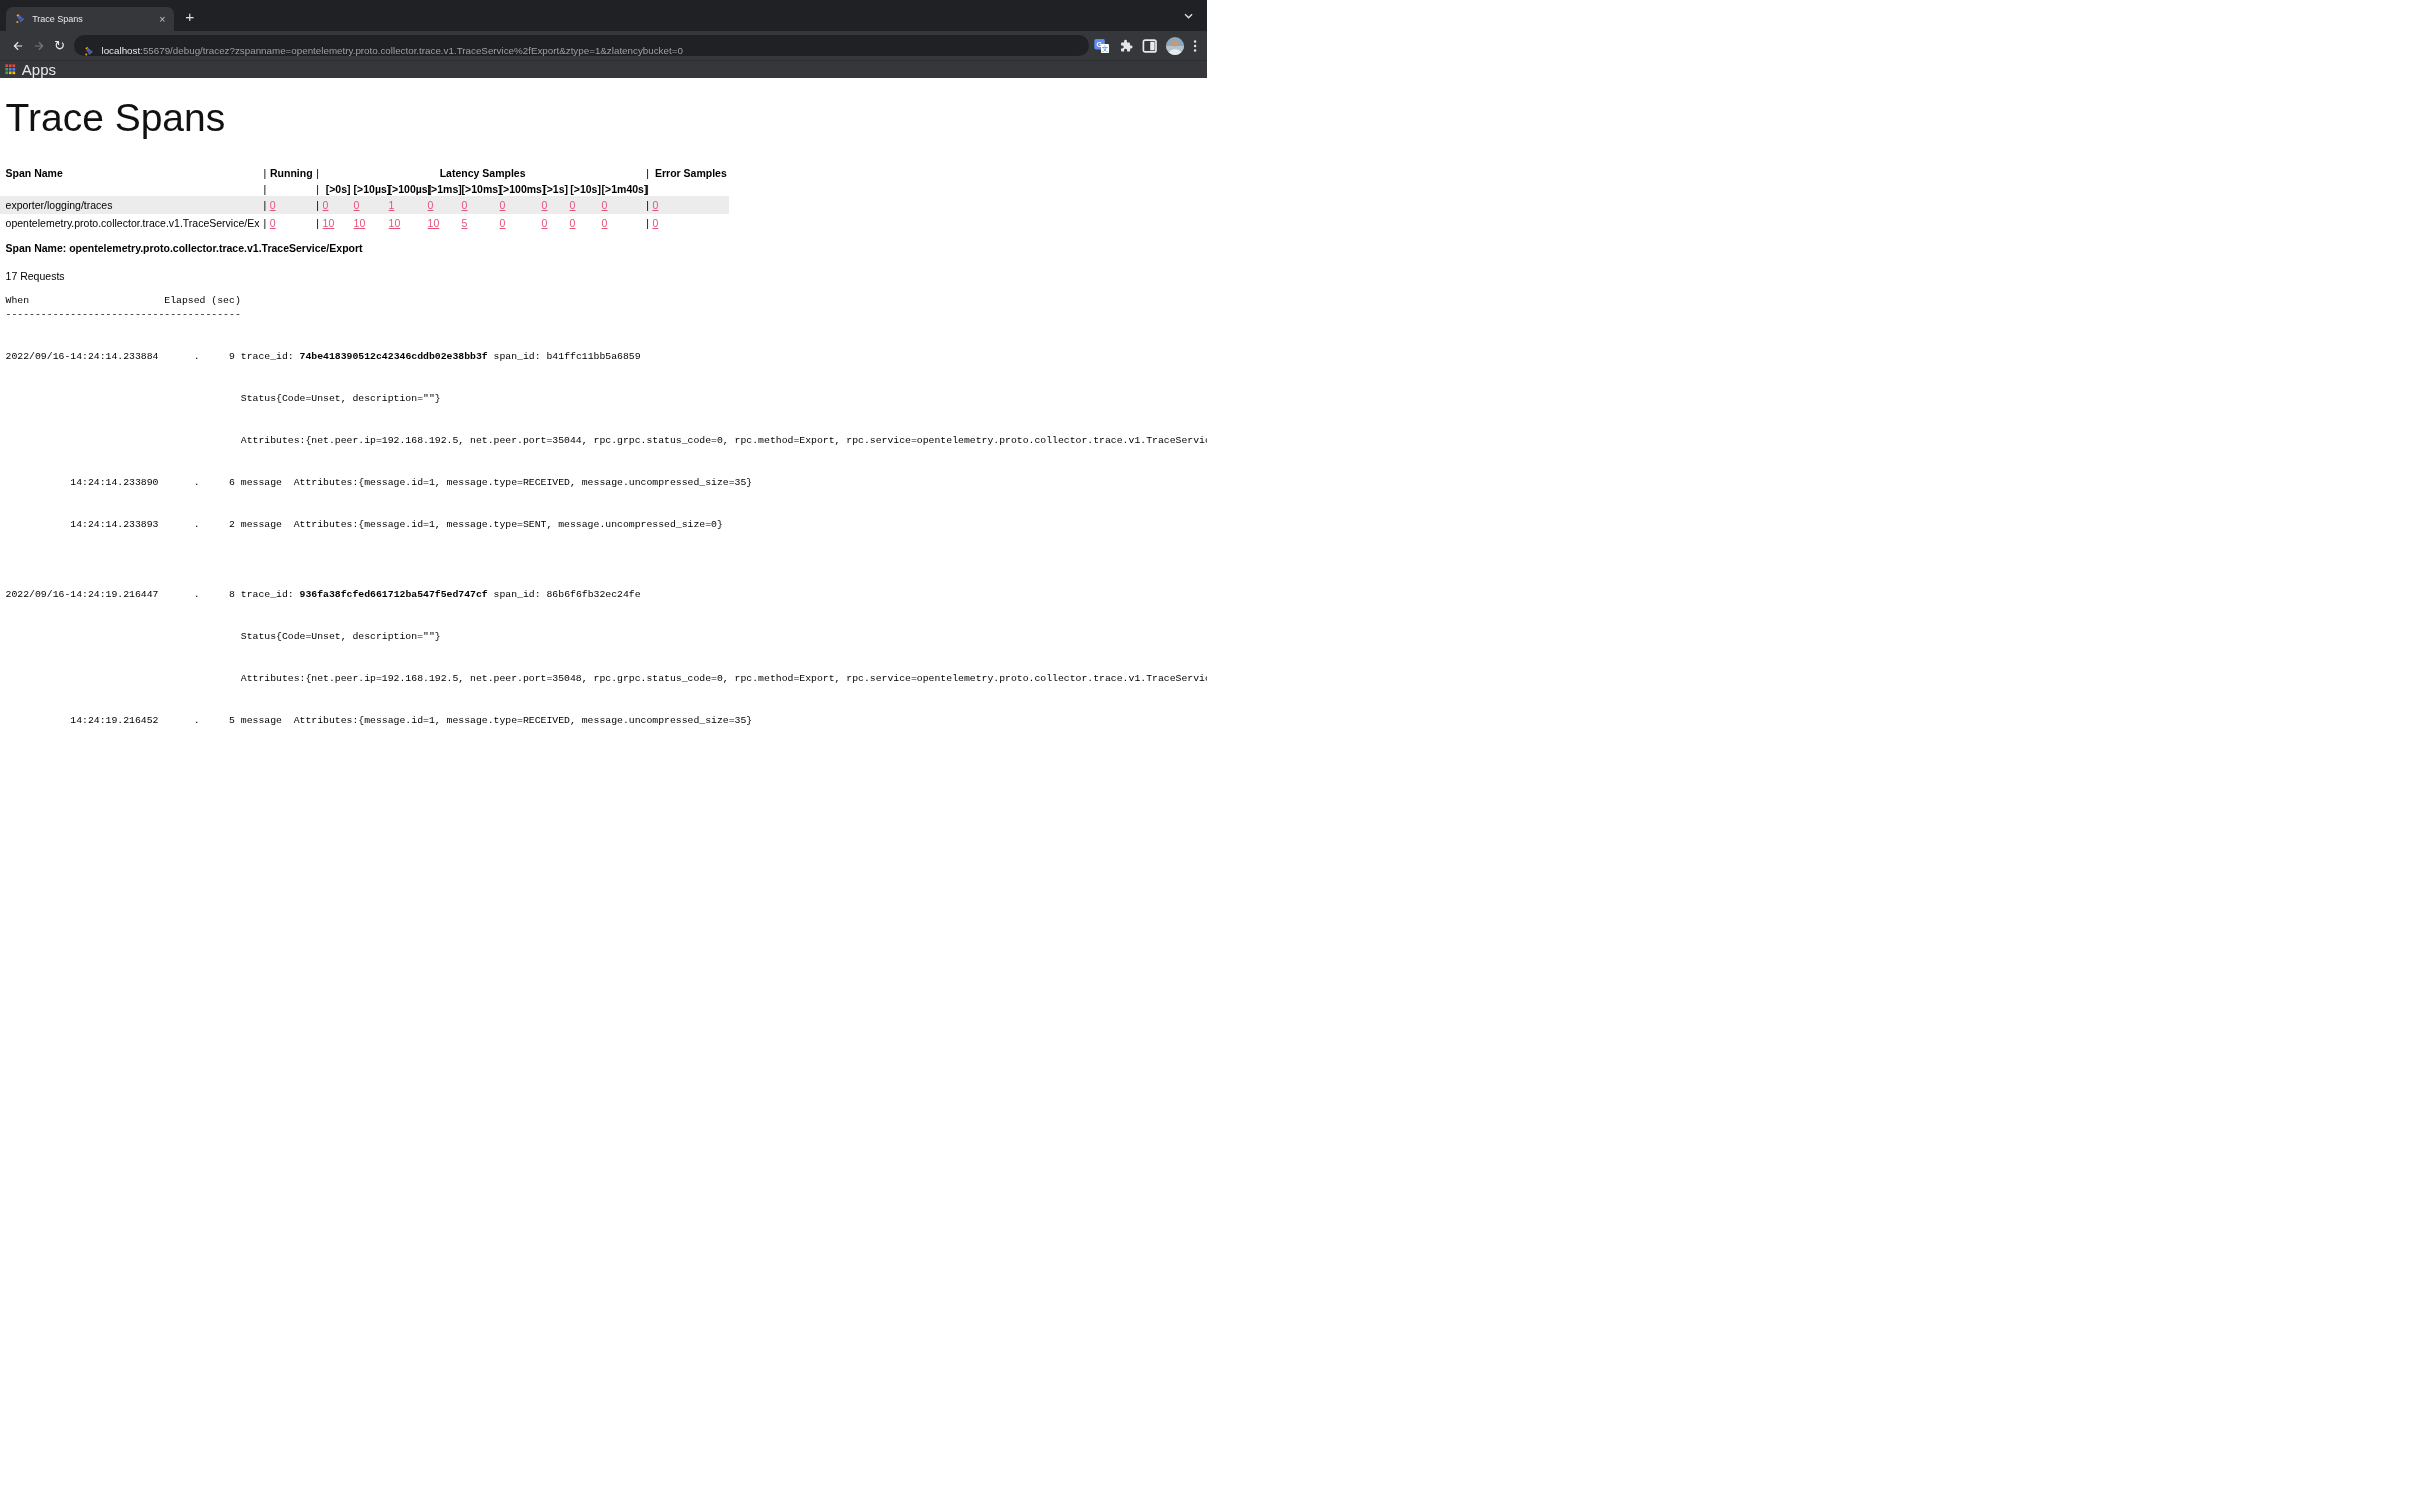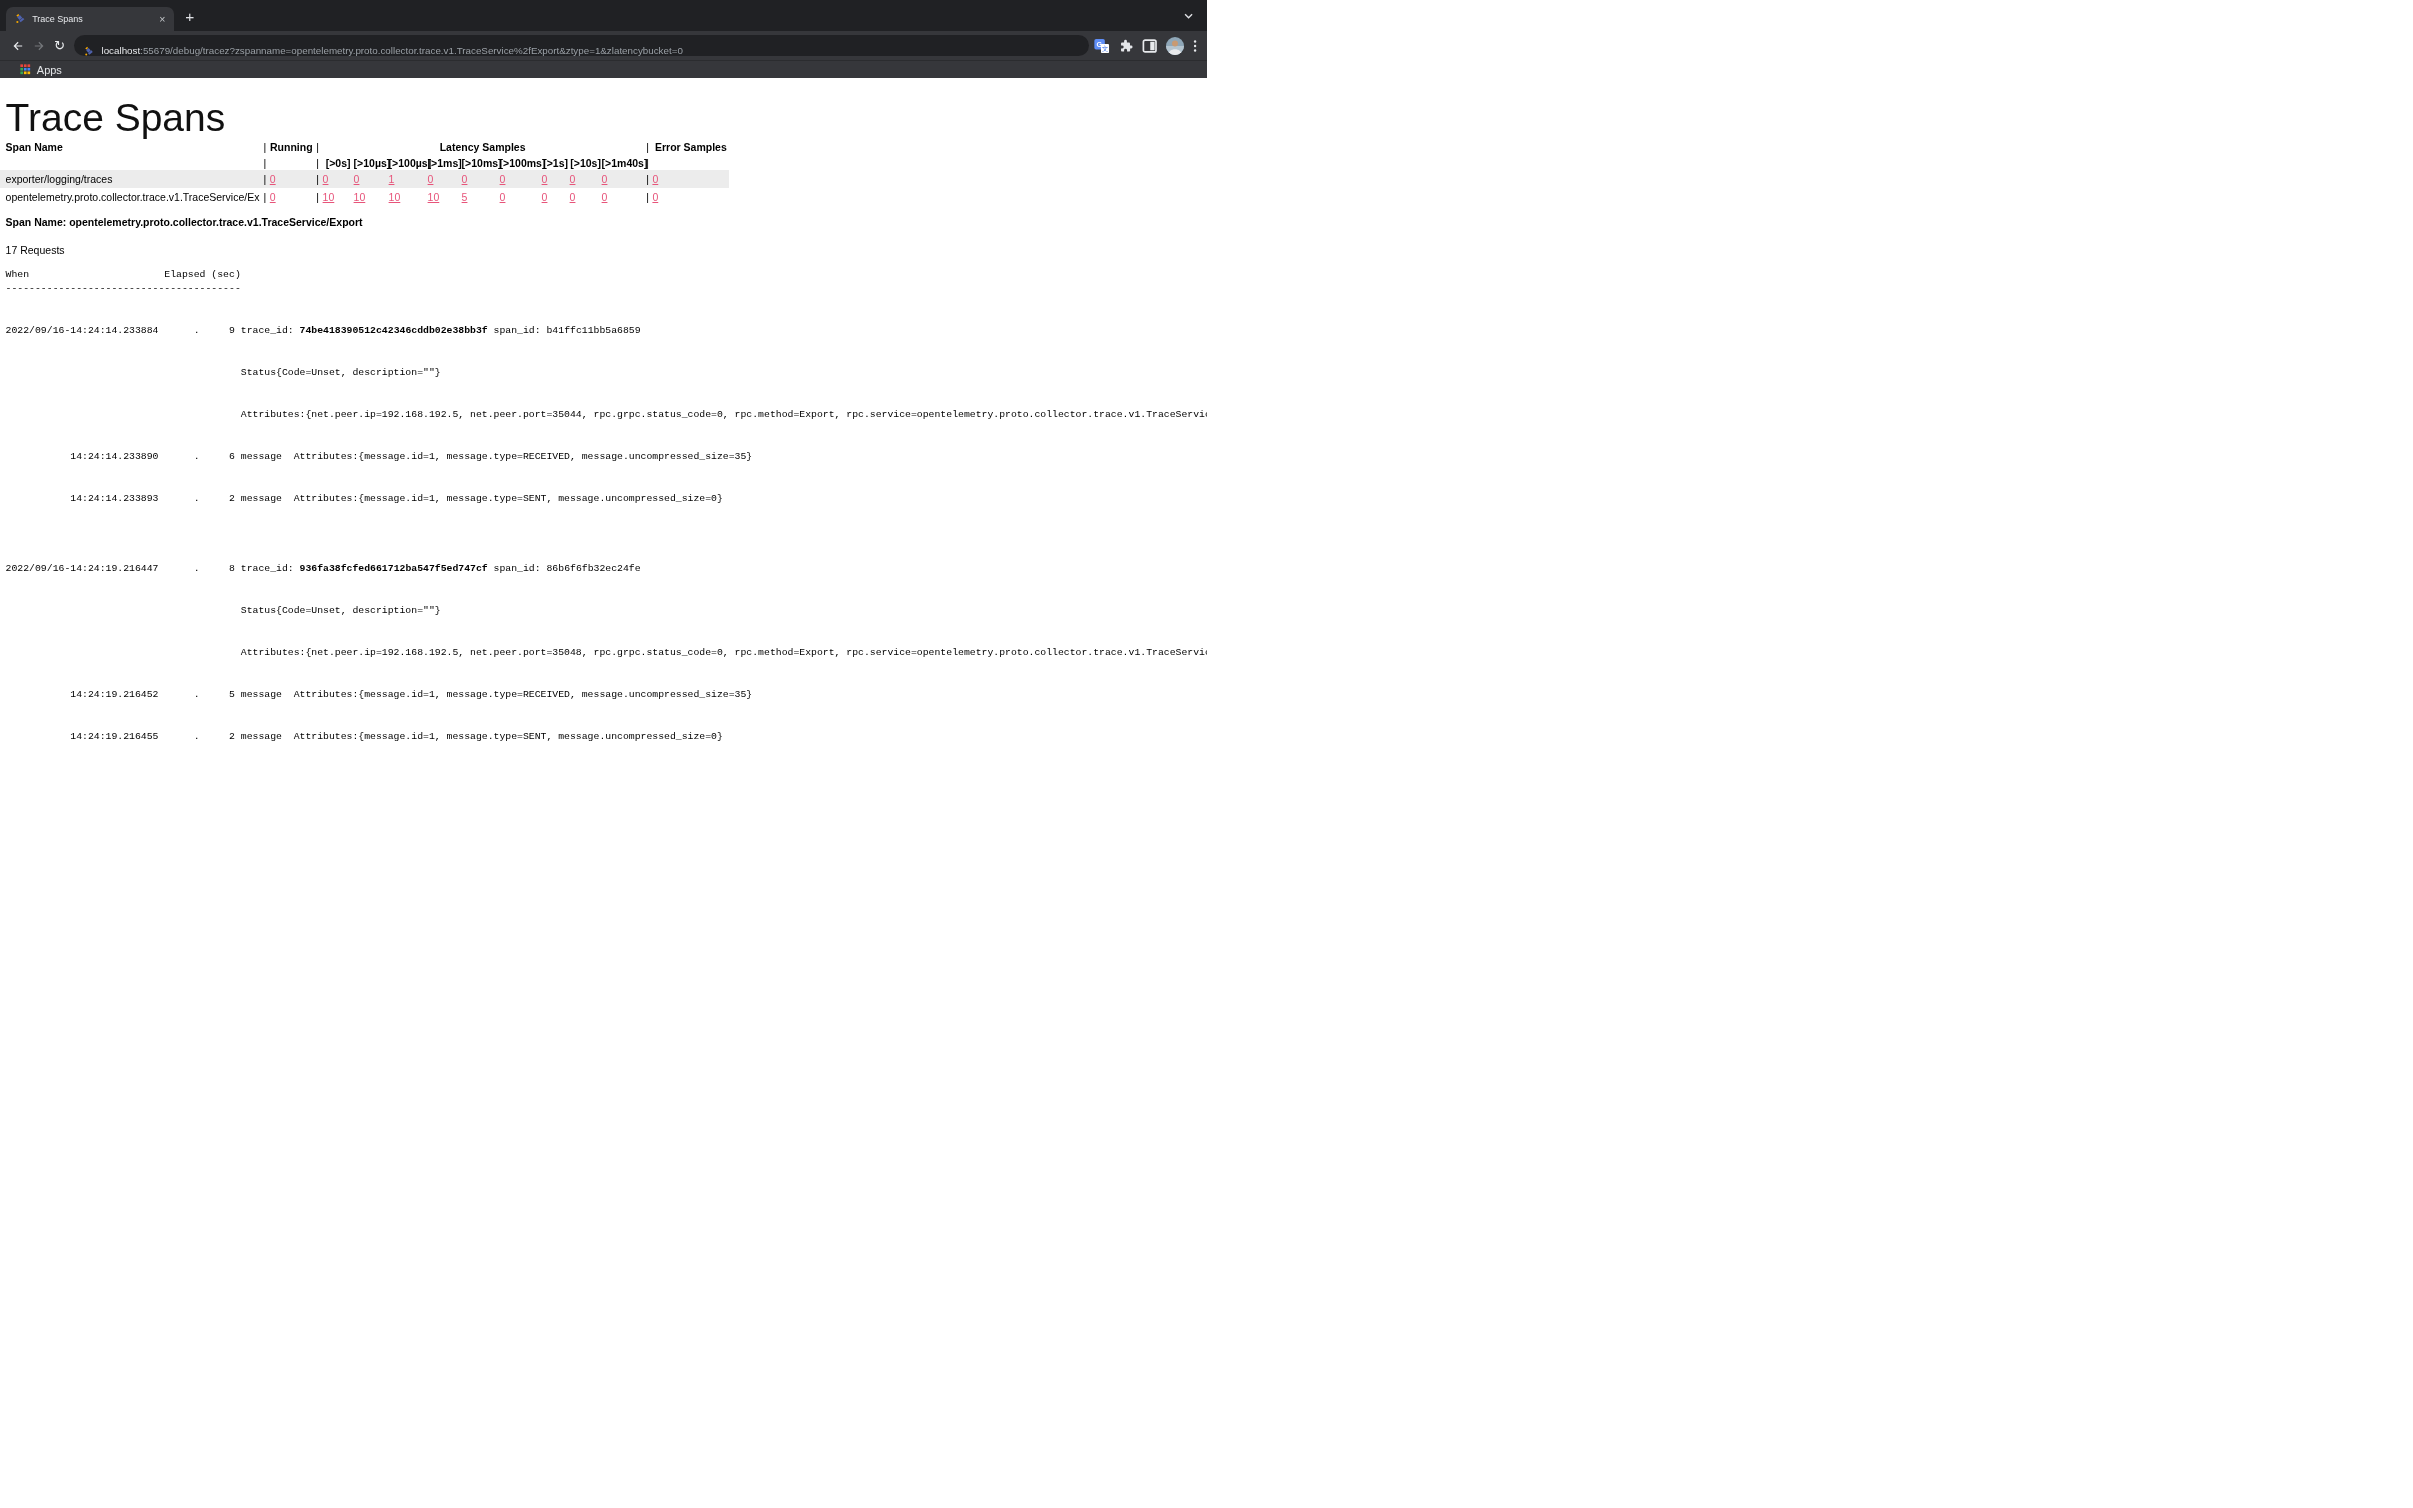"Apps" .bookmarks { font-size: 11px -> 15px; padding-left: 20px -> 5px }
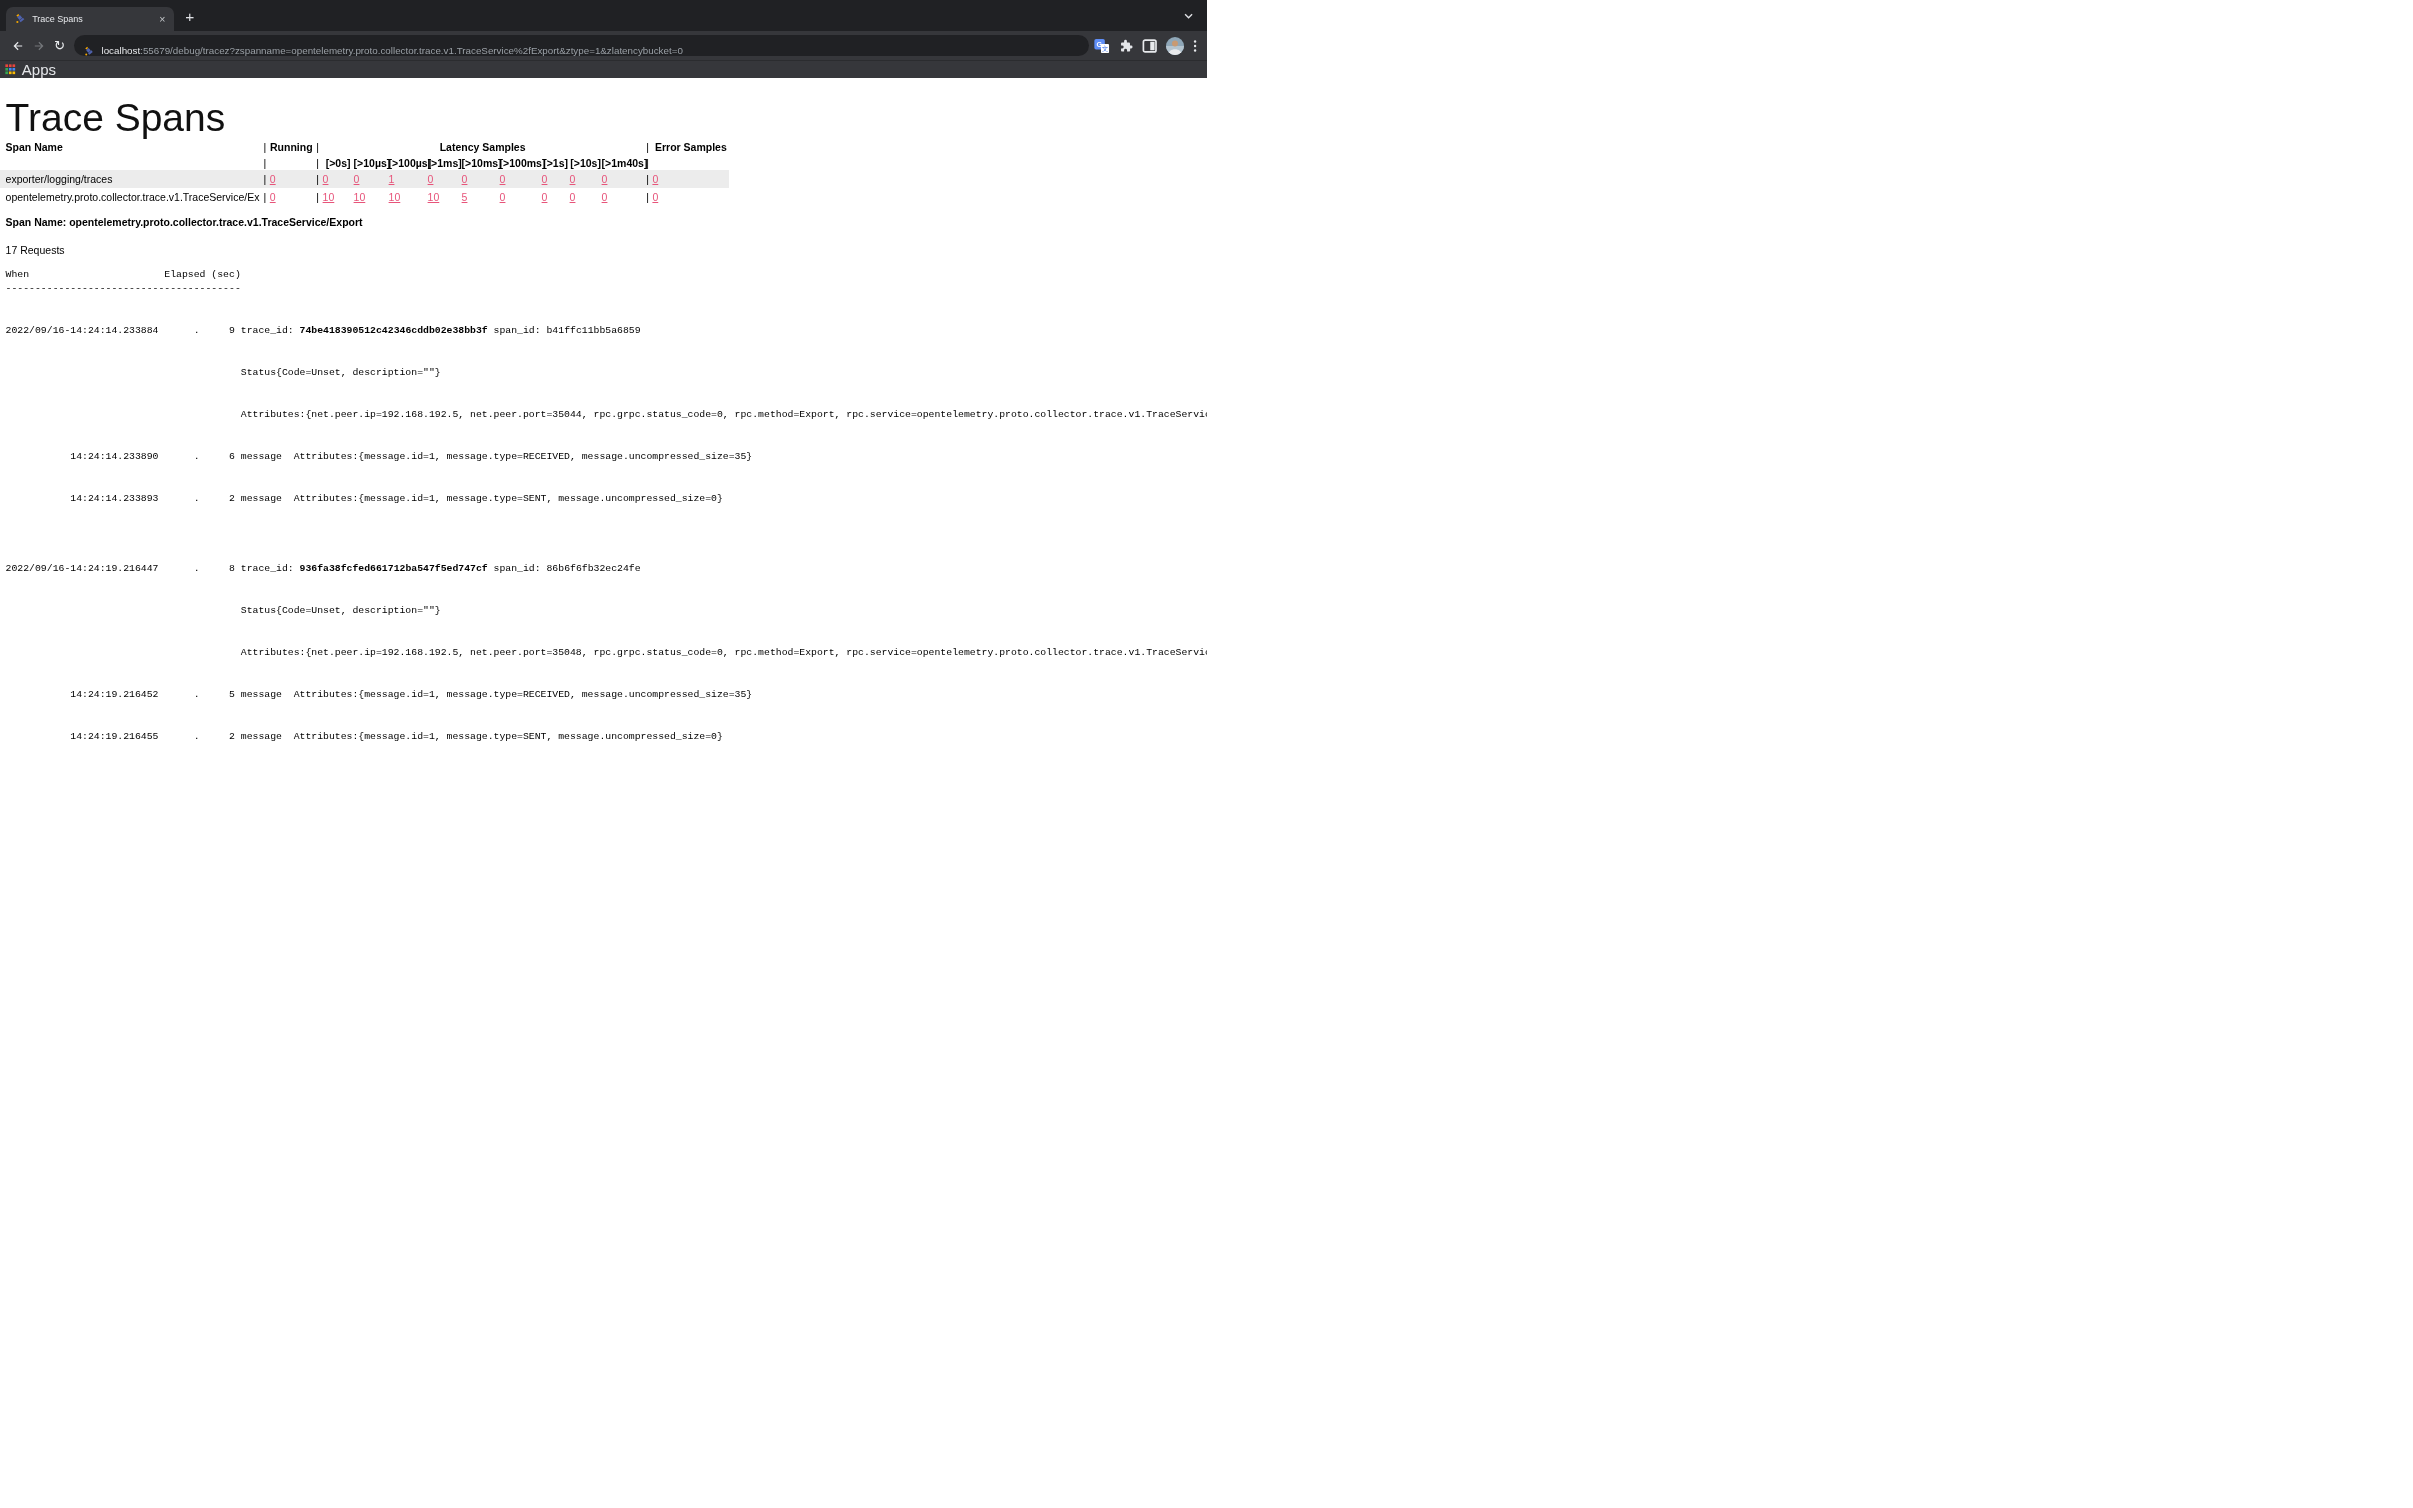"Span Name" table.summary { margin-top: none -> 26px }
